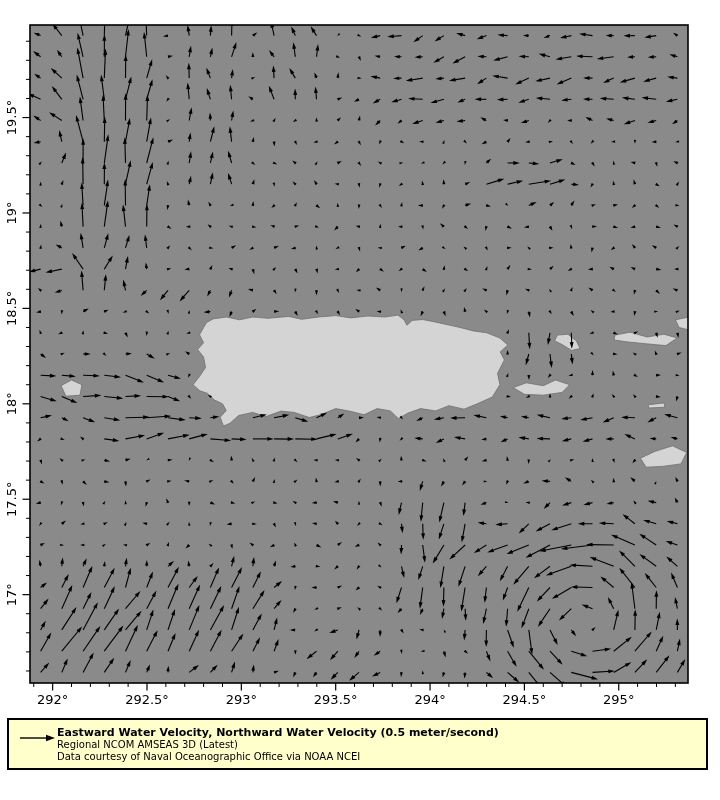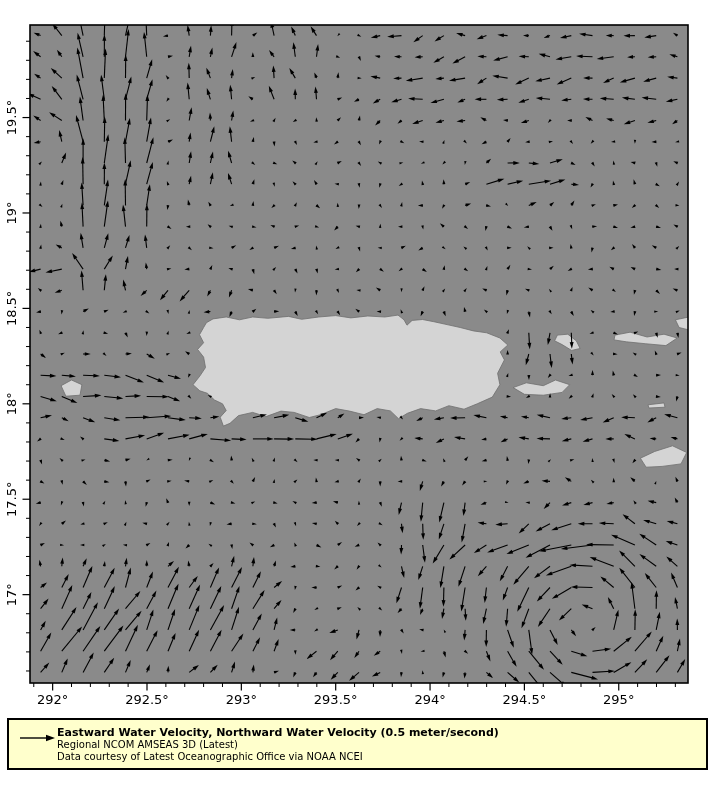"Data courtesy of Latest Oceanographic" div.lg-line { text: Latest -> Naval }
